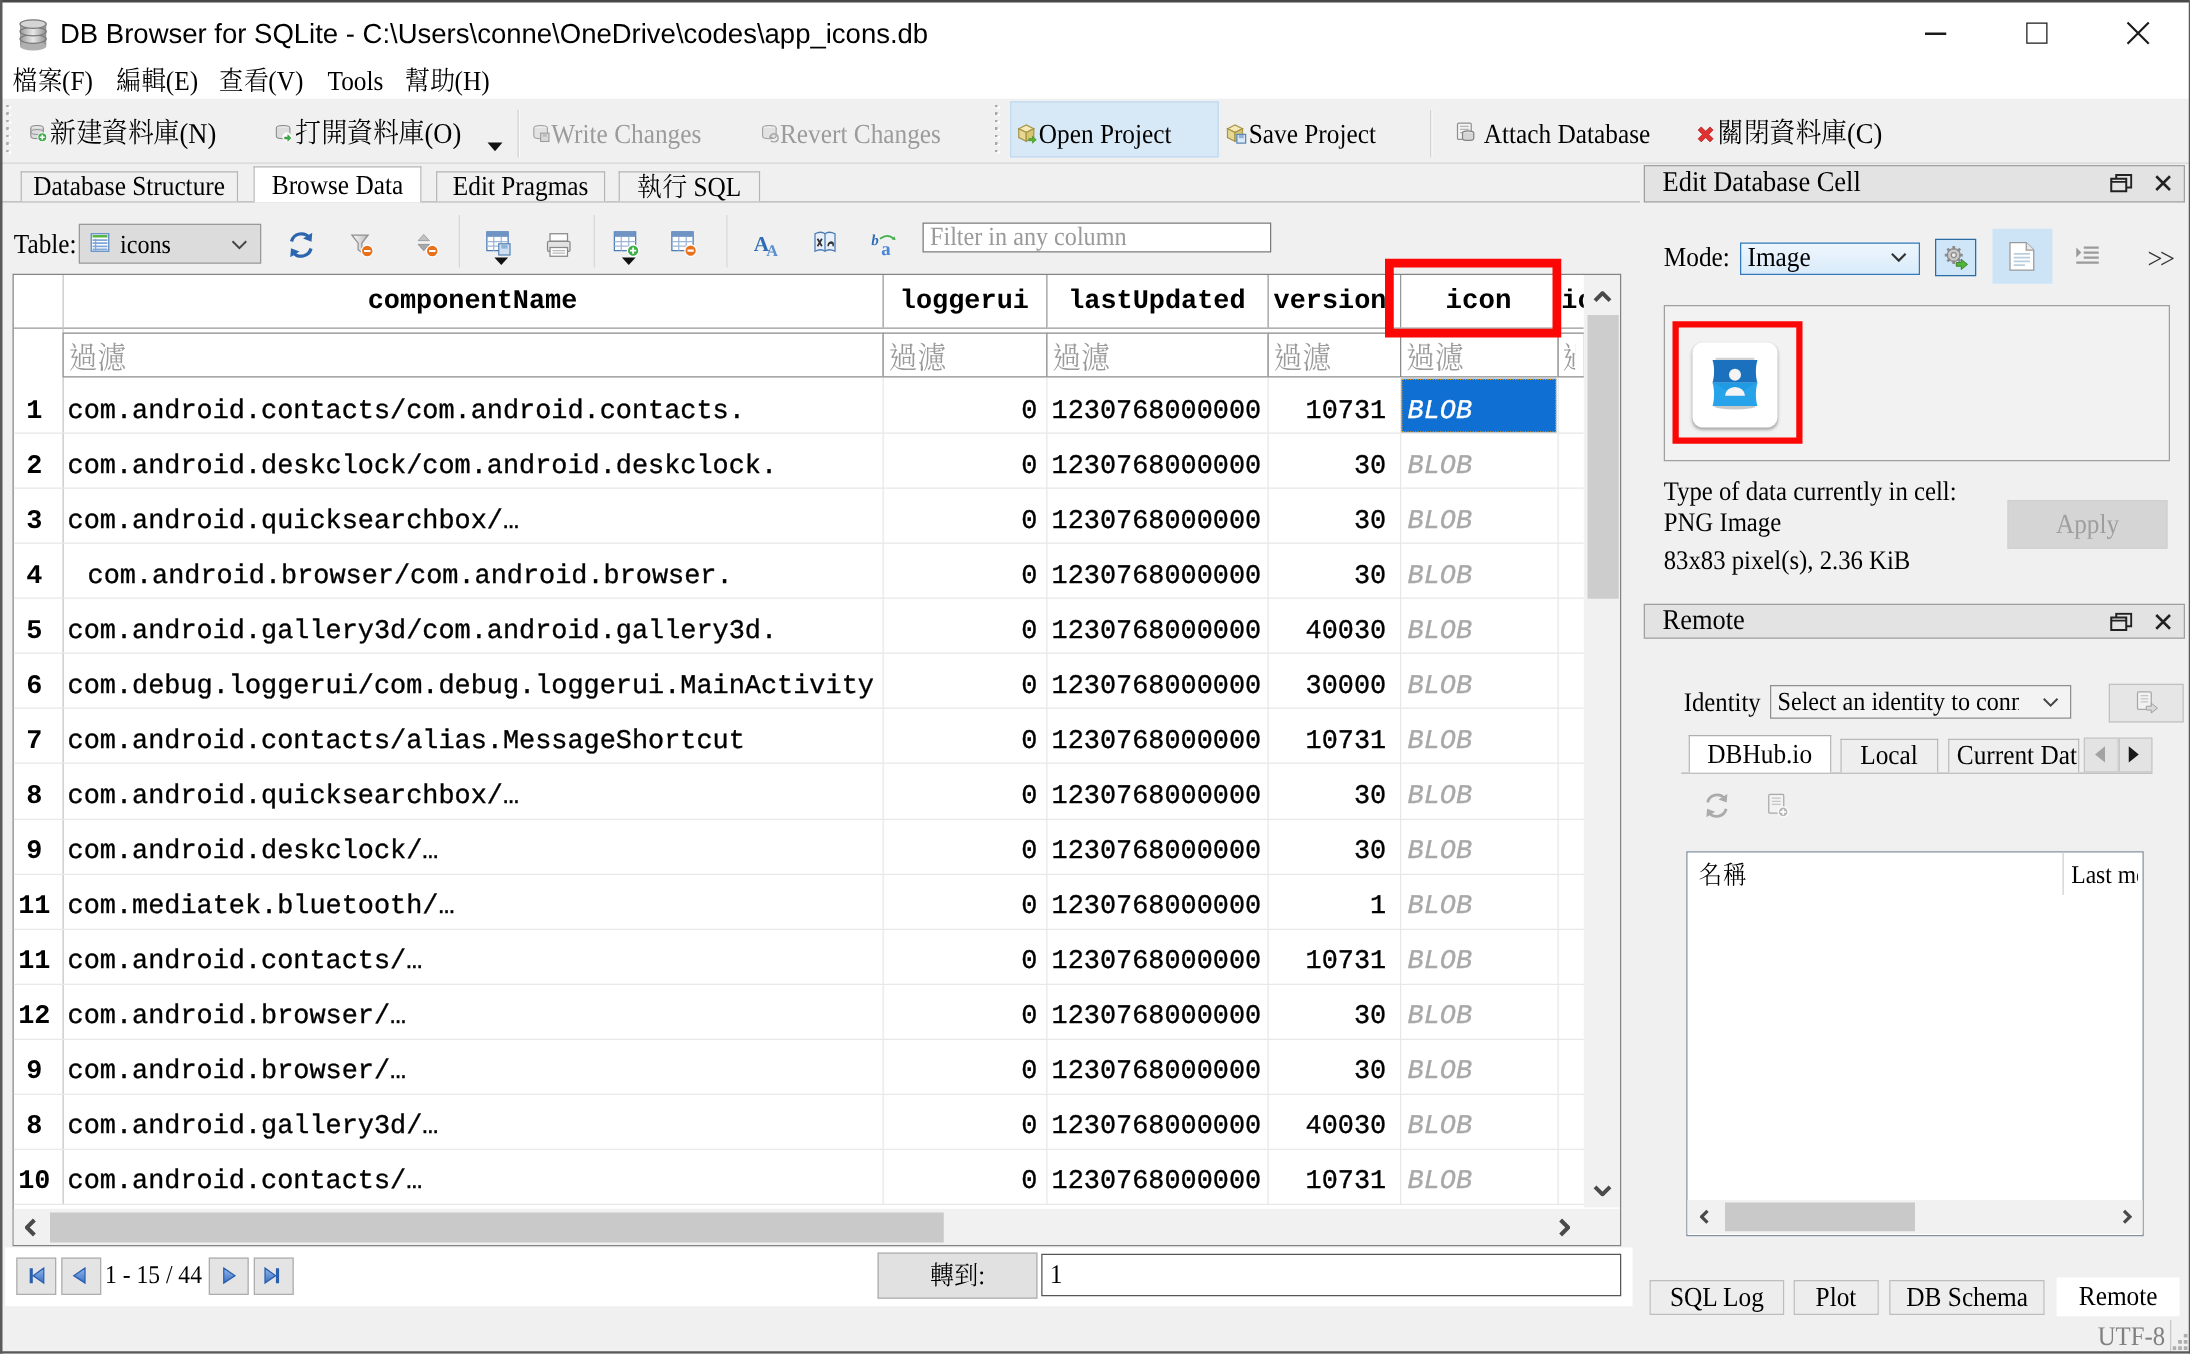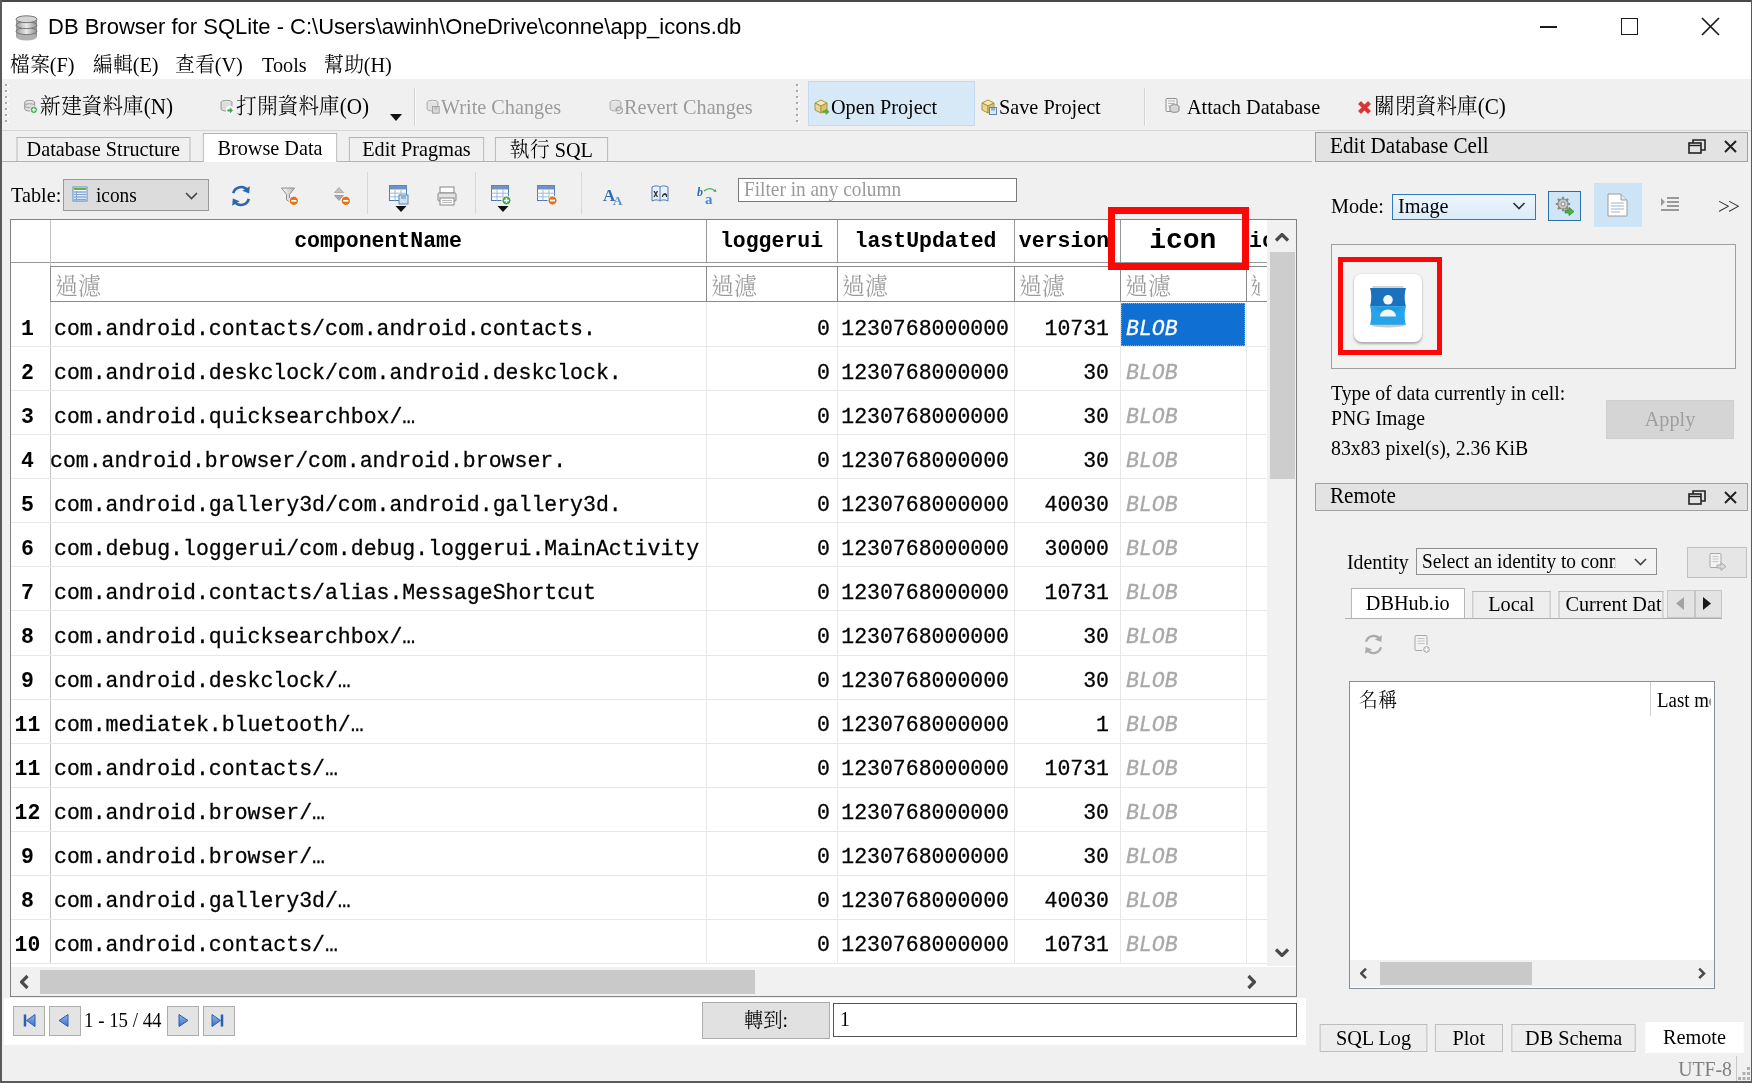"DB Browser for SQLite -" div.abs { text: awinh\OneDrive\conne -> conne\OneDrive\codes }
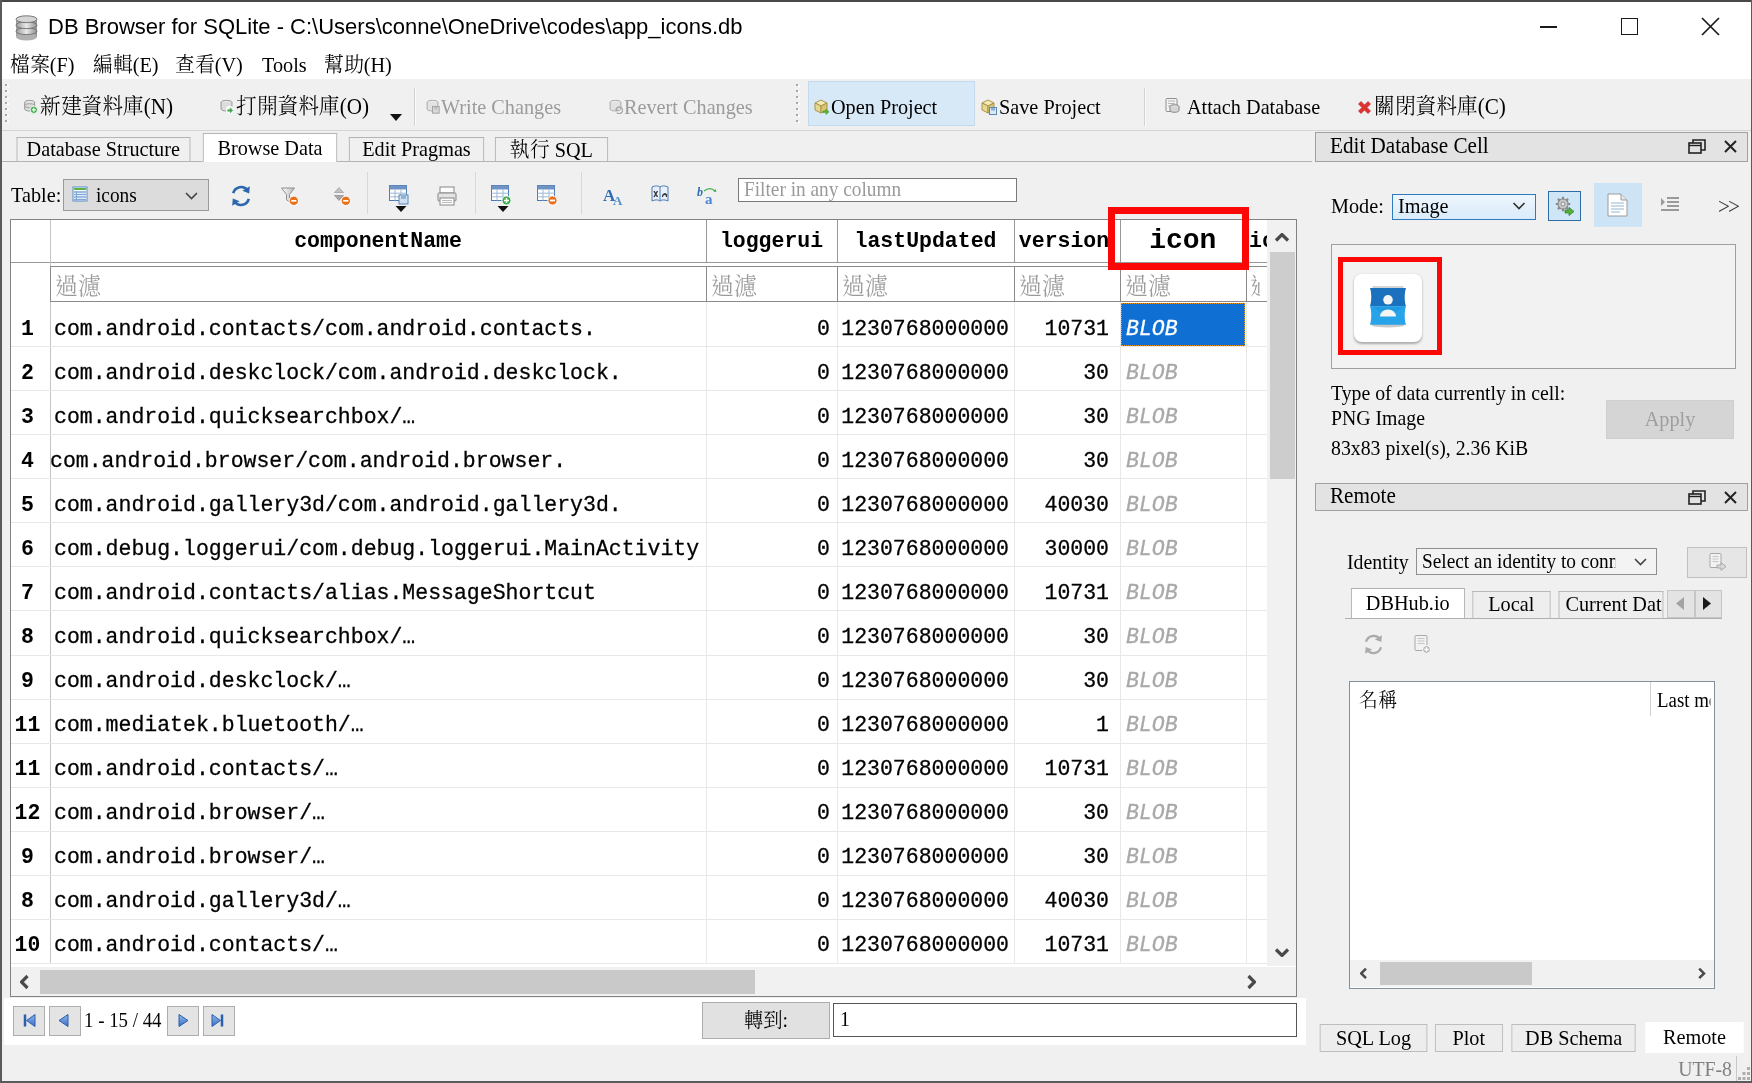"icon" div.abs { font-size: 28px -> 22px }
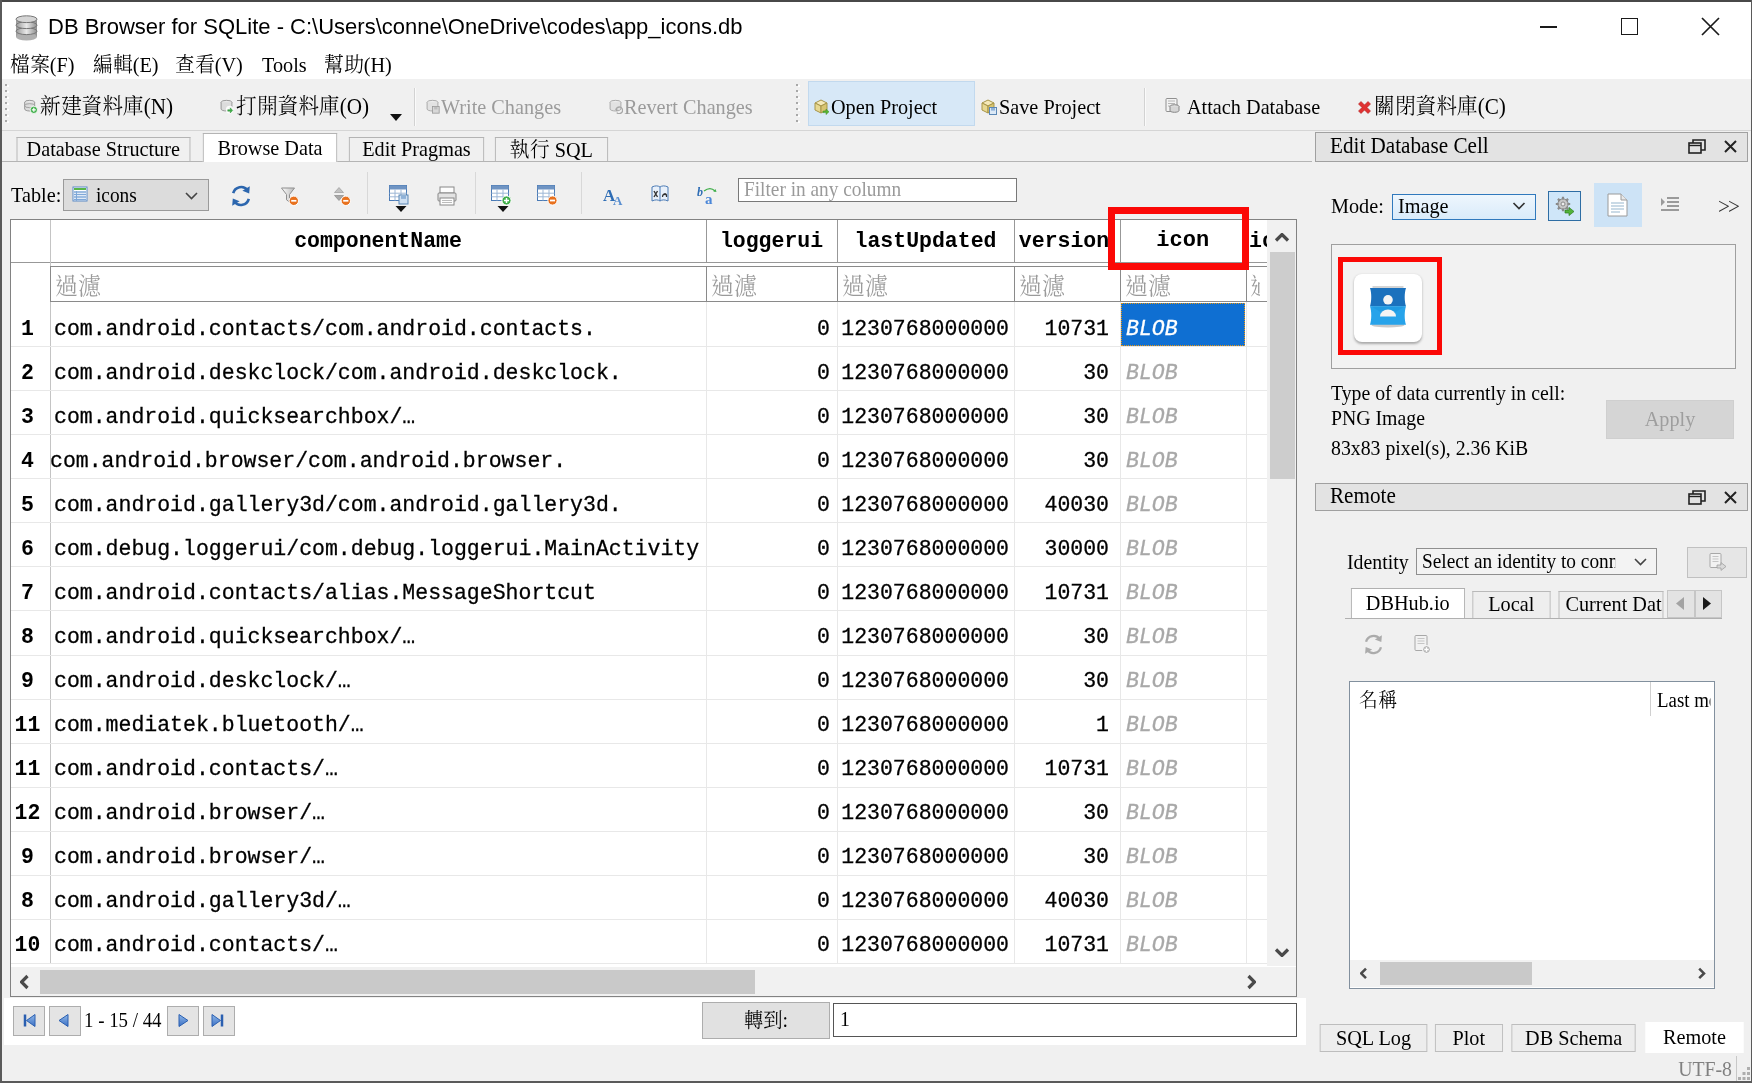"com.android.browser/com.android.browser." div.abs { left: 50px -> 70px }
